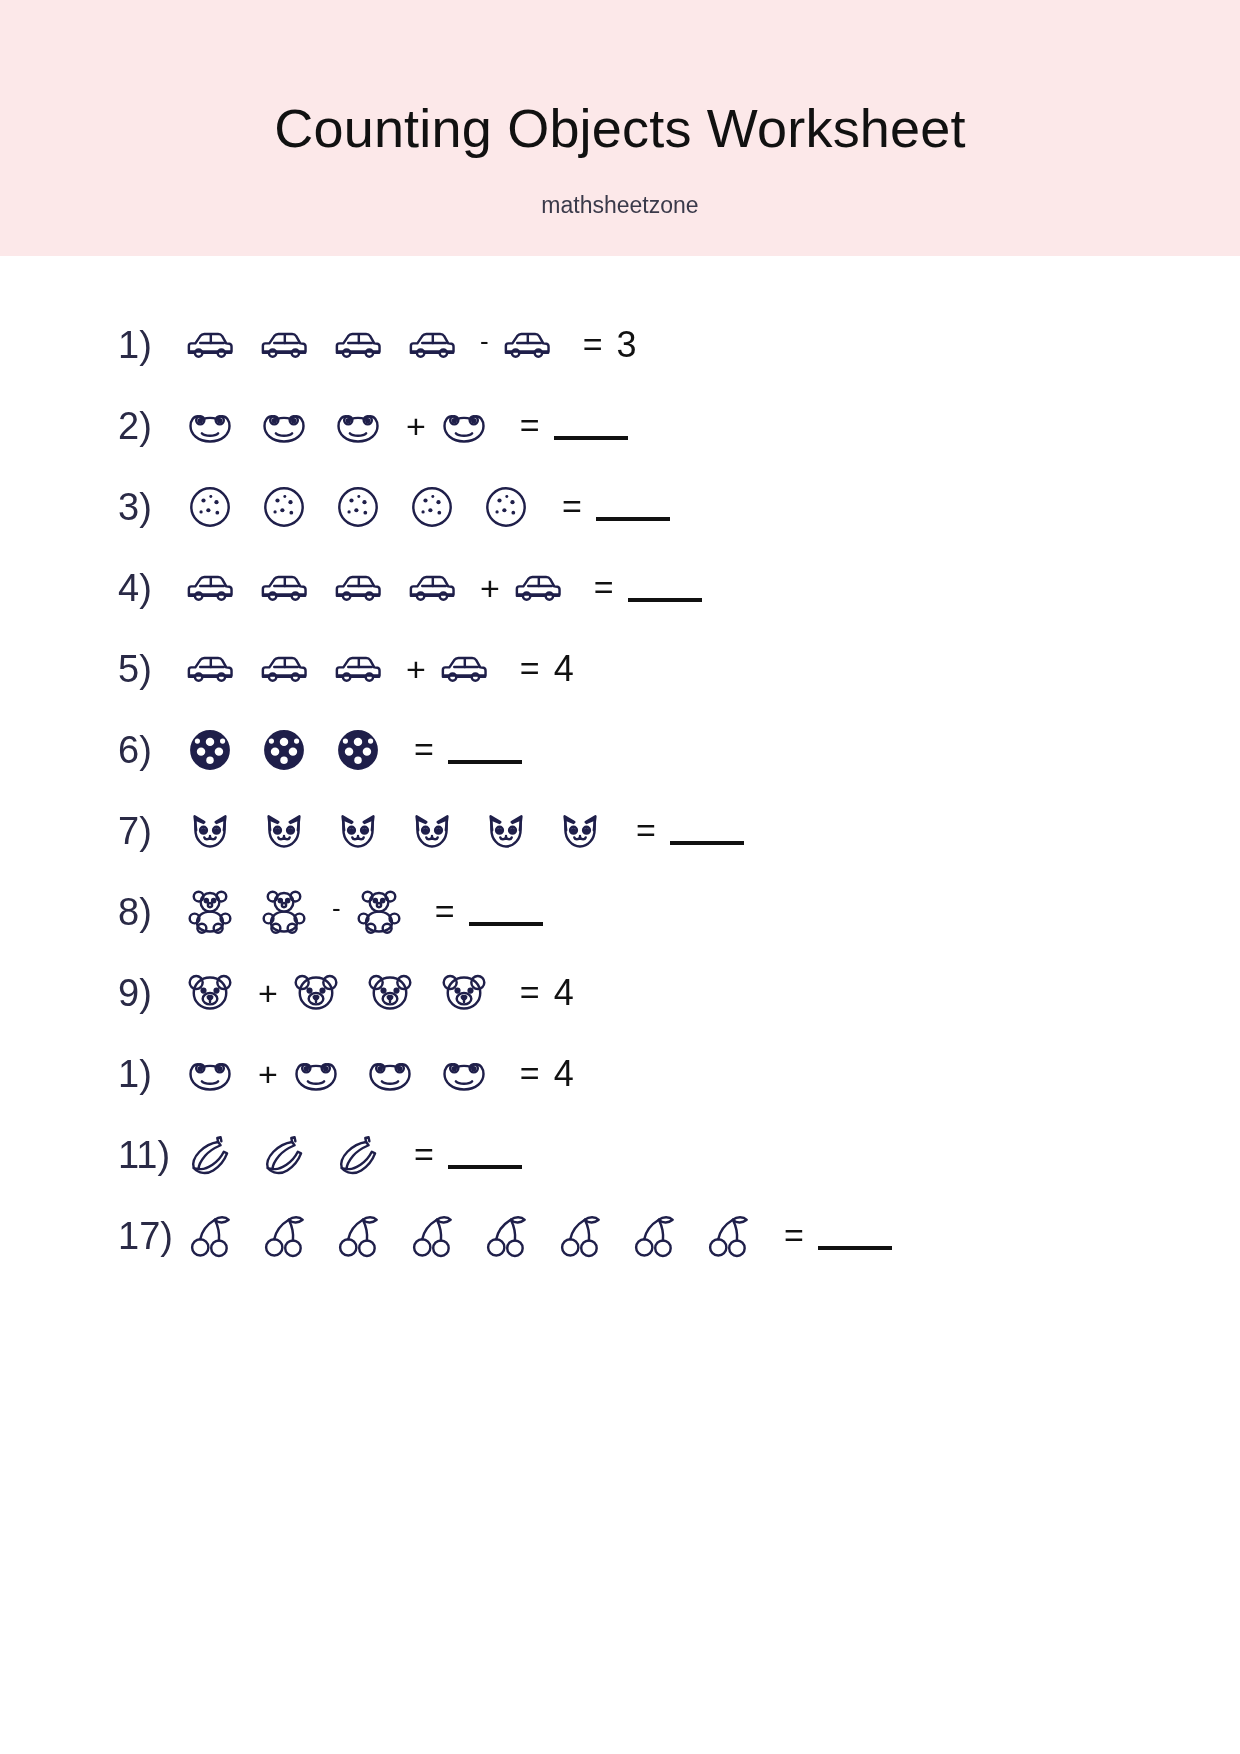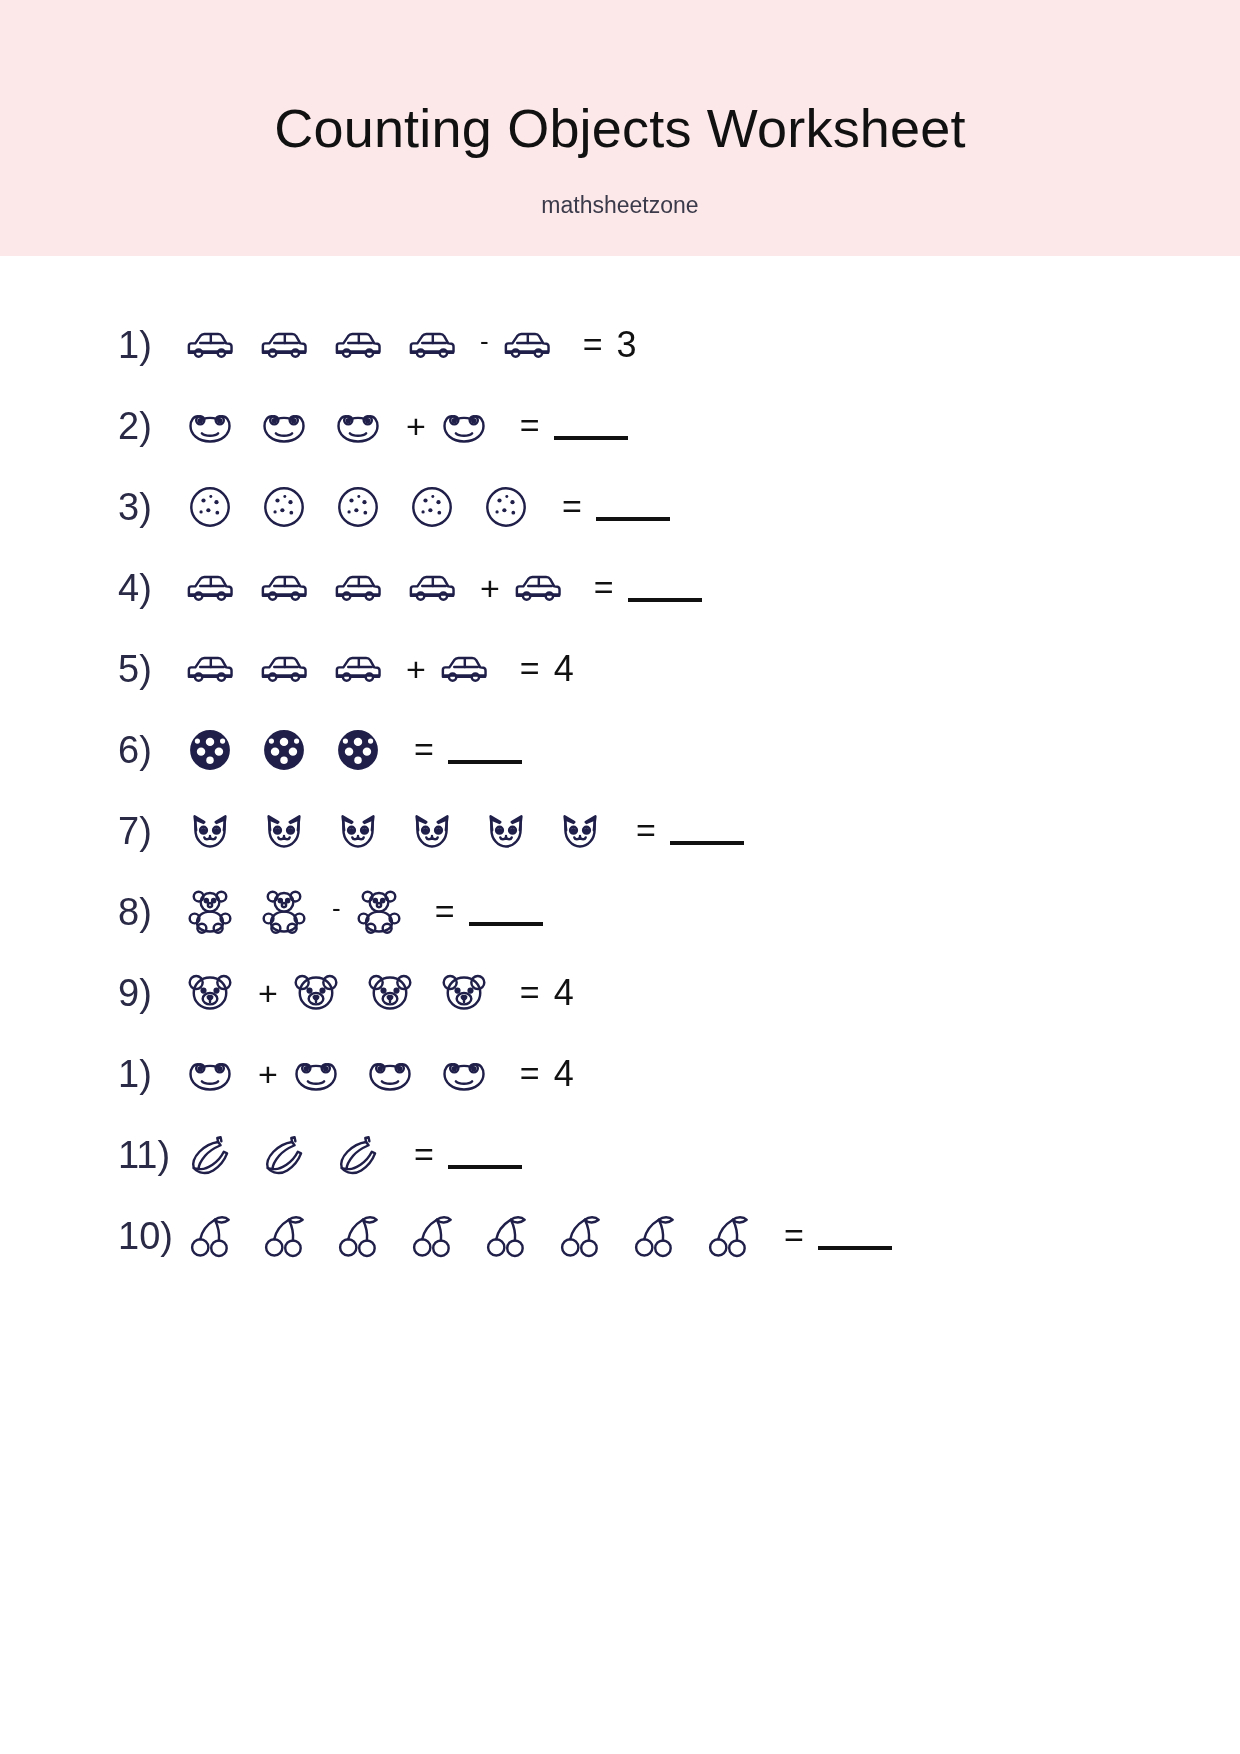"10)" span.pnum { text: 10 -> 17 }
